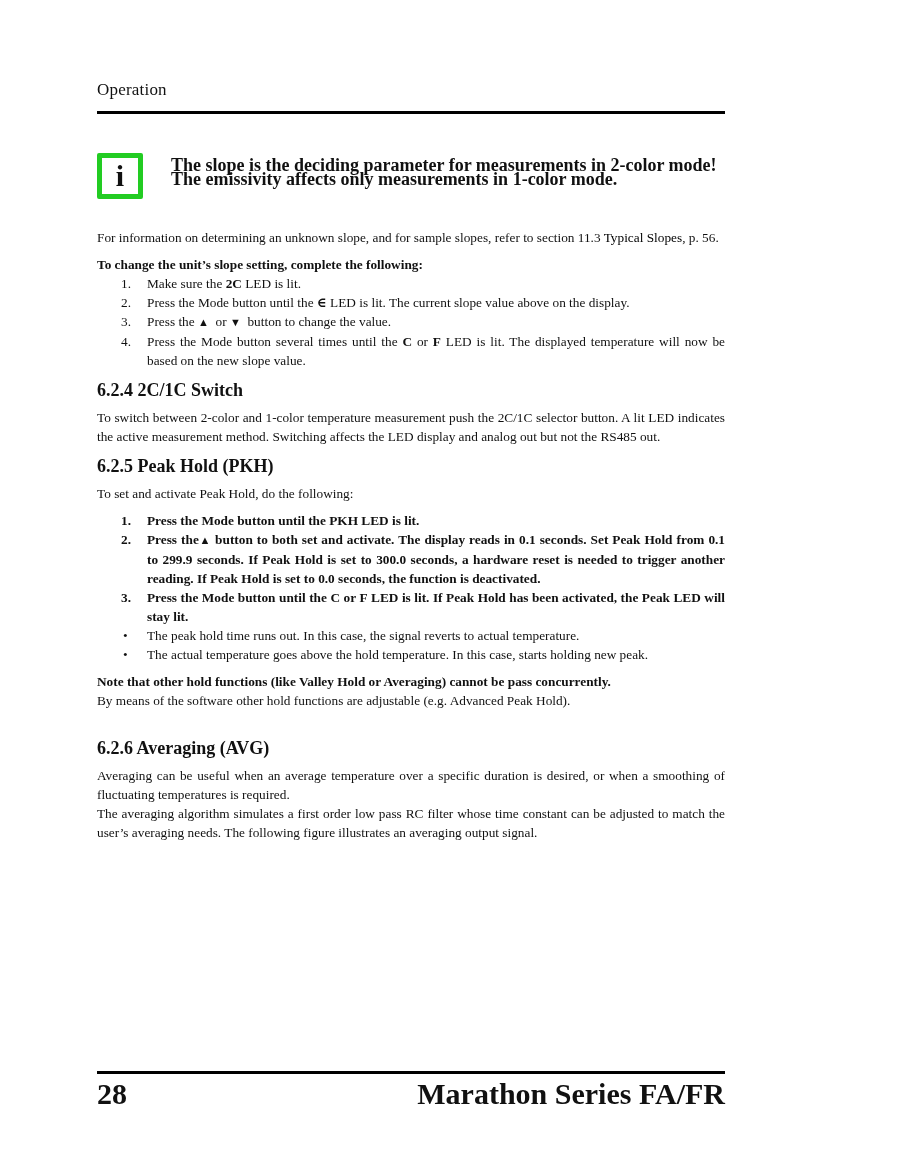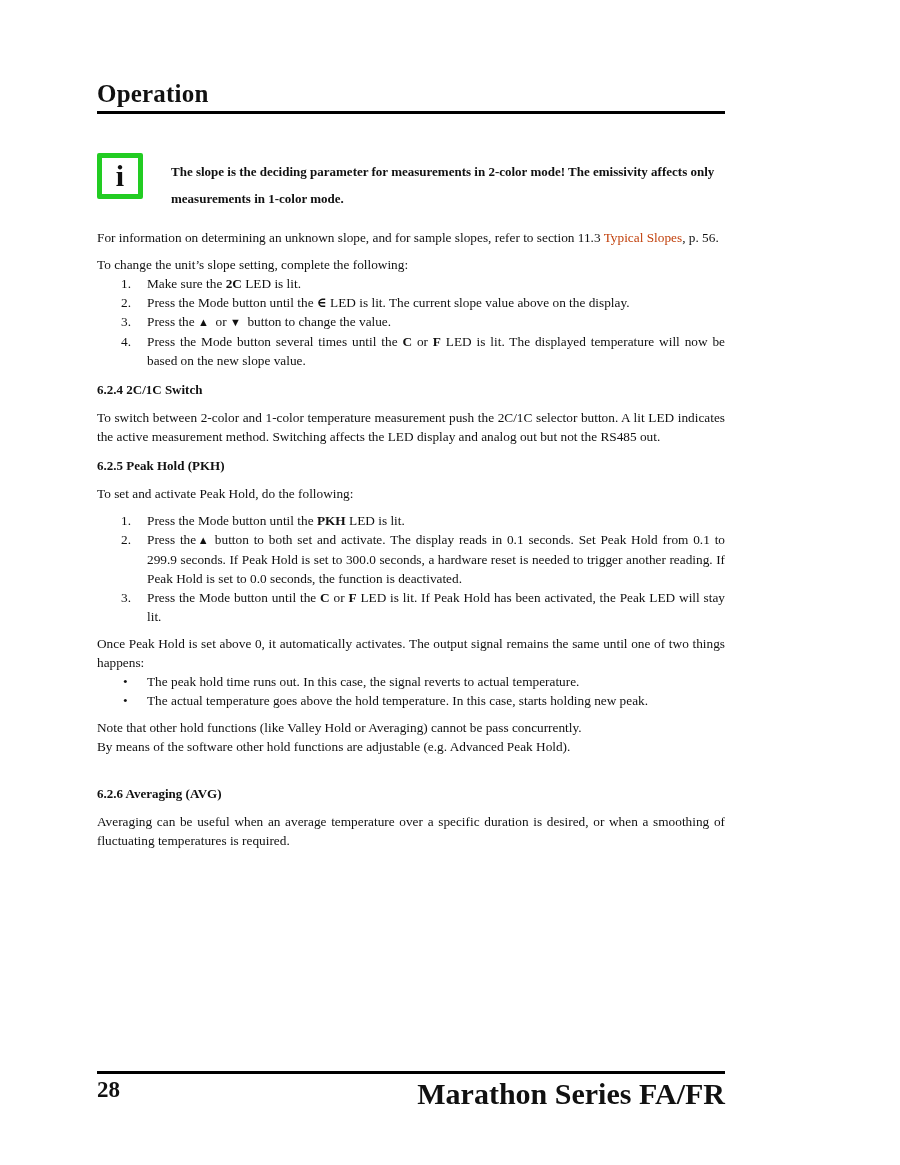"Operation" .chapter-title { font-size: 25px -> 17px; font-weight: bold -> normal }
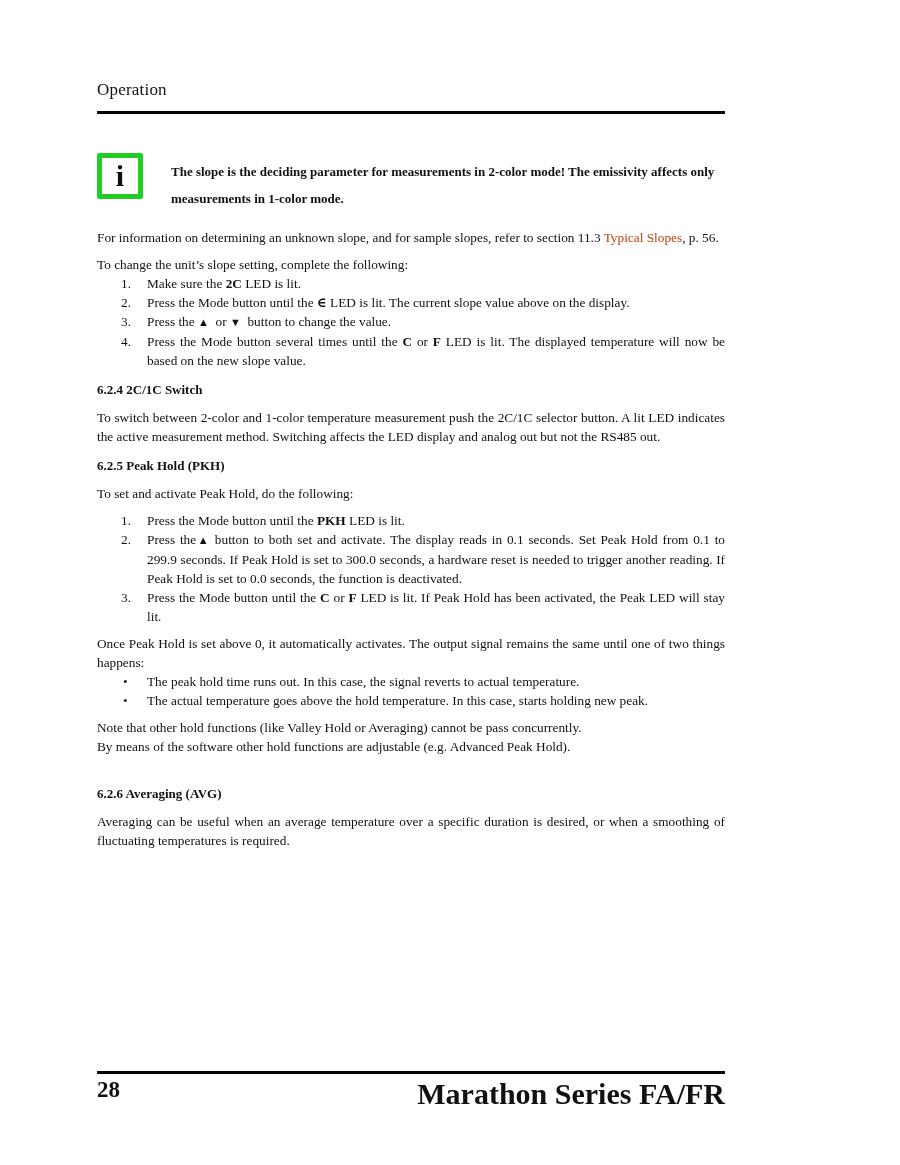"The slope is the deciding" .note-text { font-size: 13px -> 18px; line-height: 27px -> 14px }
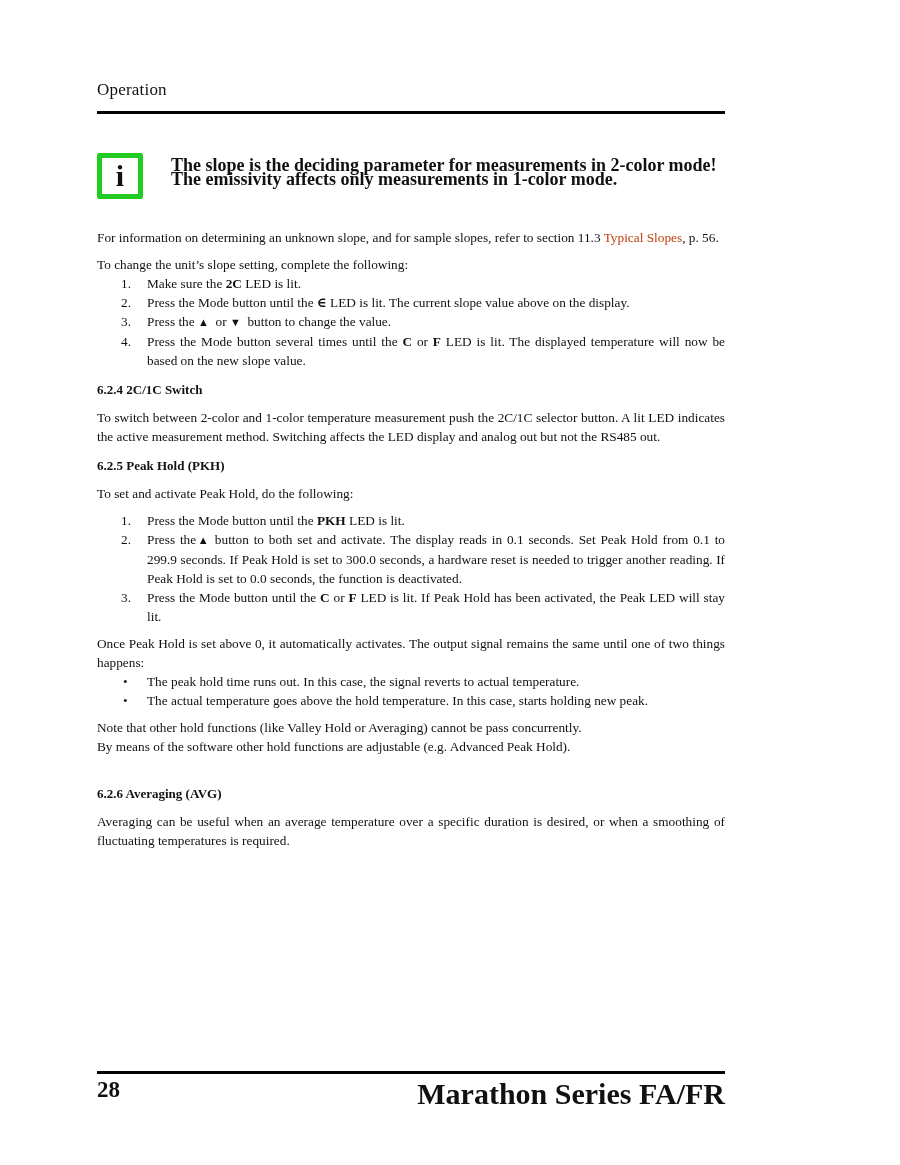"Typical Slopes" a.link { color: #c2410c -> #000000 }
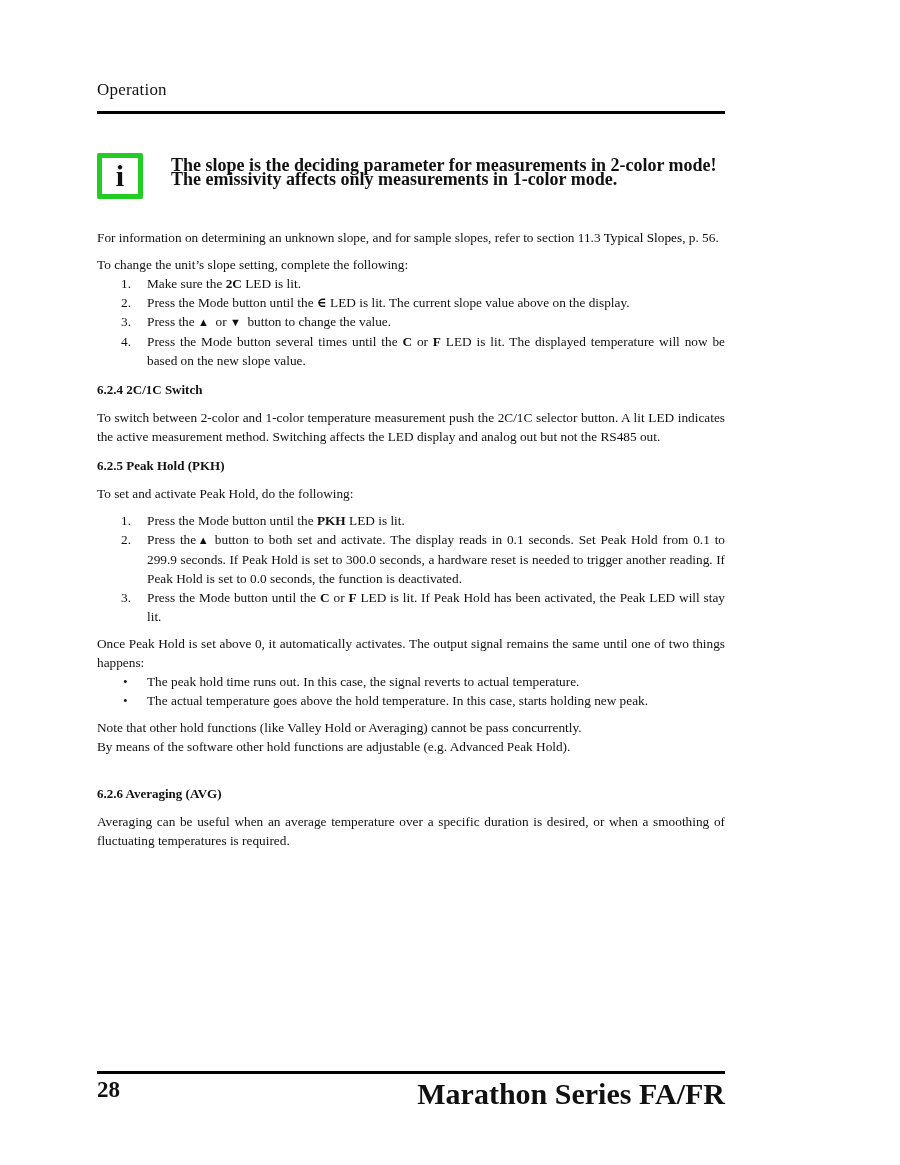"To change the unit’s slope" .gap { font-weight: none -> bold }
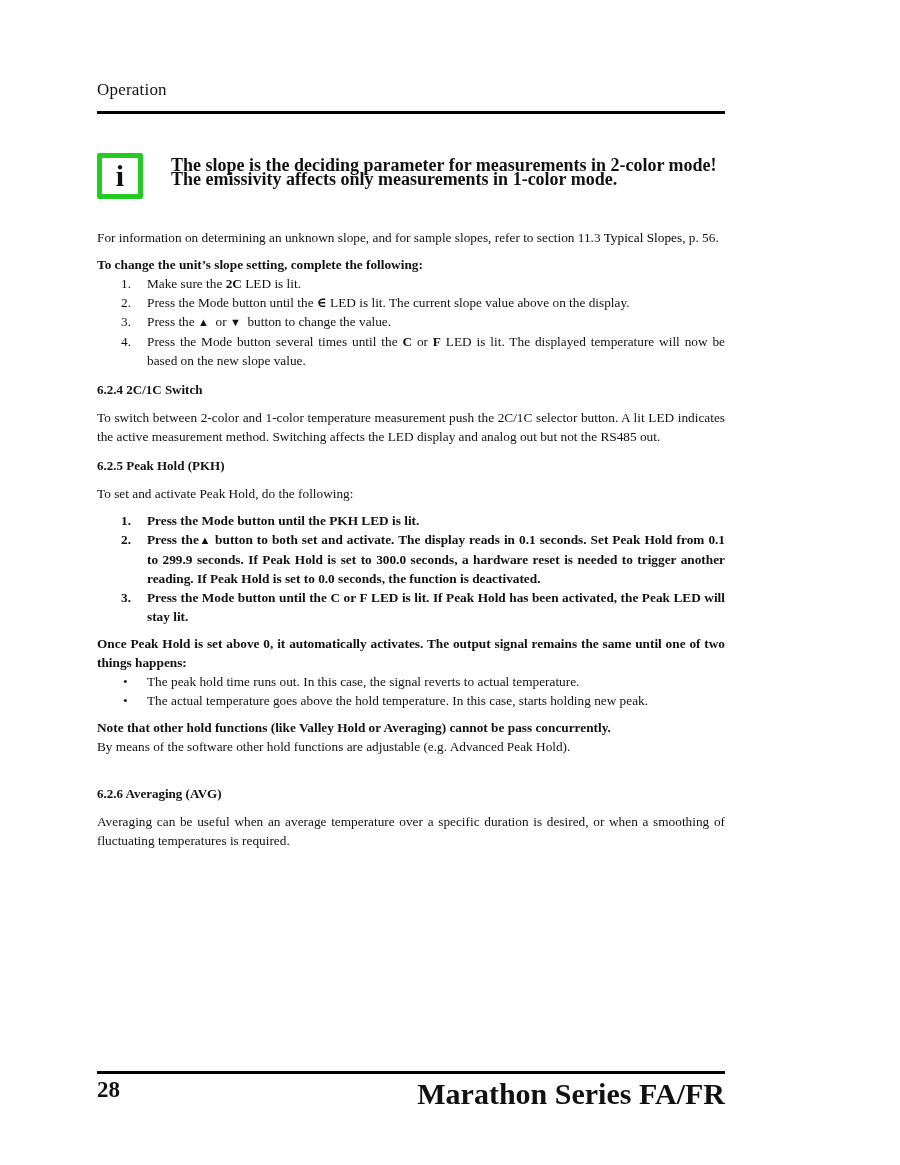"6.2.4 2C/1C Switch" h2 { font-size: 13px -> 18px }
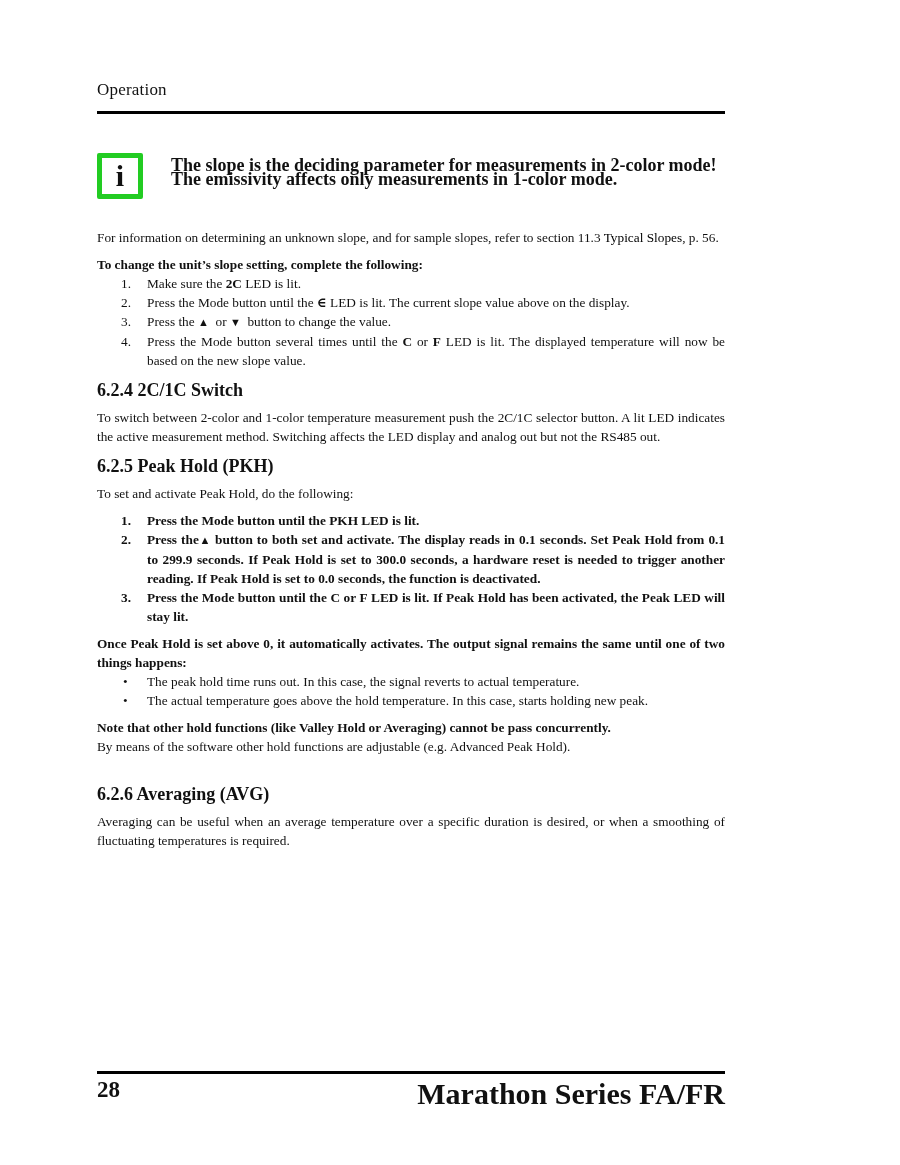"Once Peak Hold is set" p.gap { html: <p>Once Peak Hold is set above 0, it automatically activates. The output signal remains the same until one of two things happens:</p> -> none }
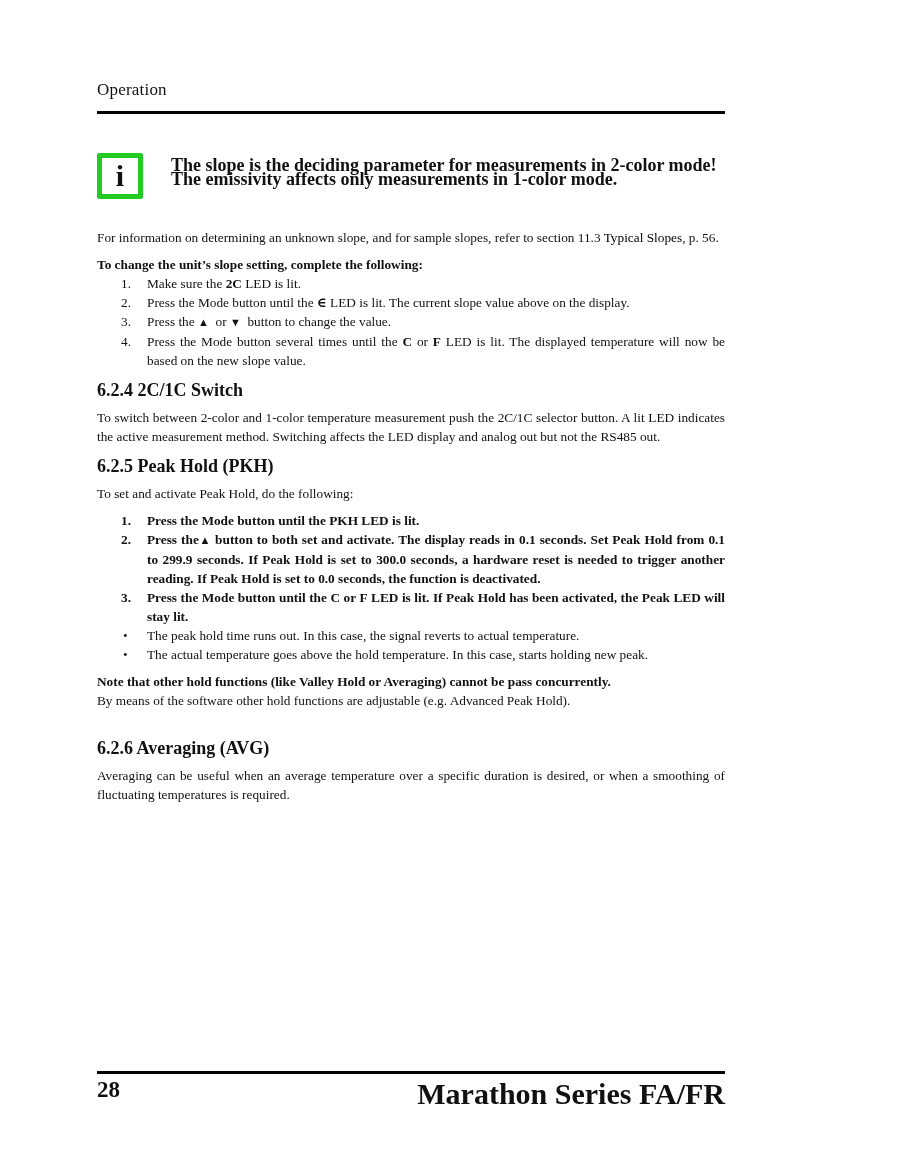"The averaging algorithm simulates a" p { html: none -> <p>The averaging algorithm simulates a first order low pass RC filter whose time constant can be adjusted to match the user’s averaging needs. The following figure illustrates an averaging output signal.</p> }
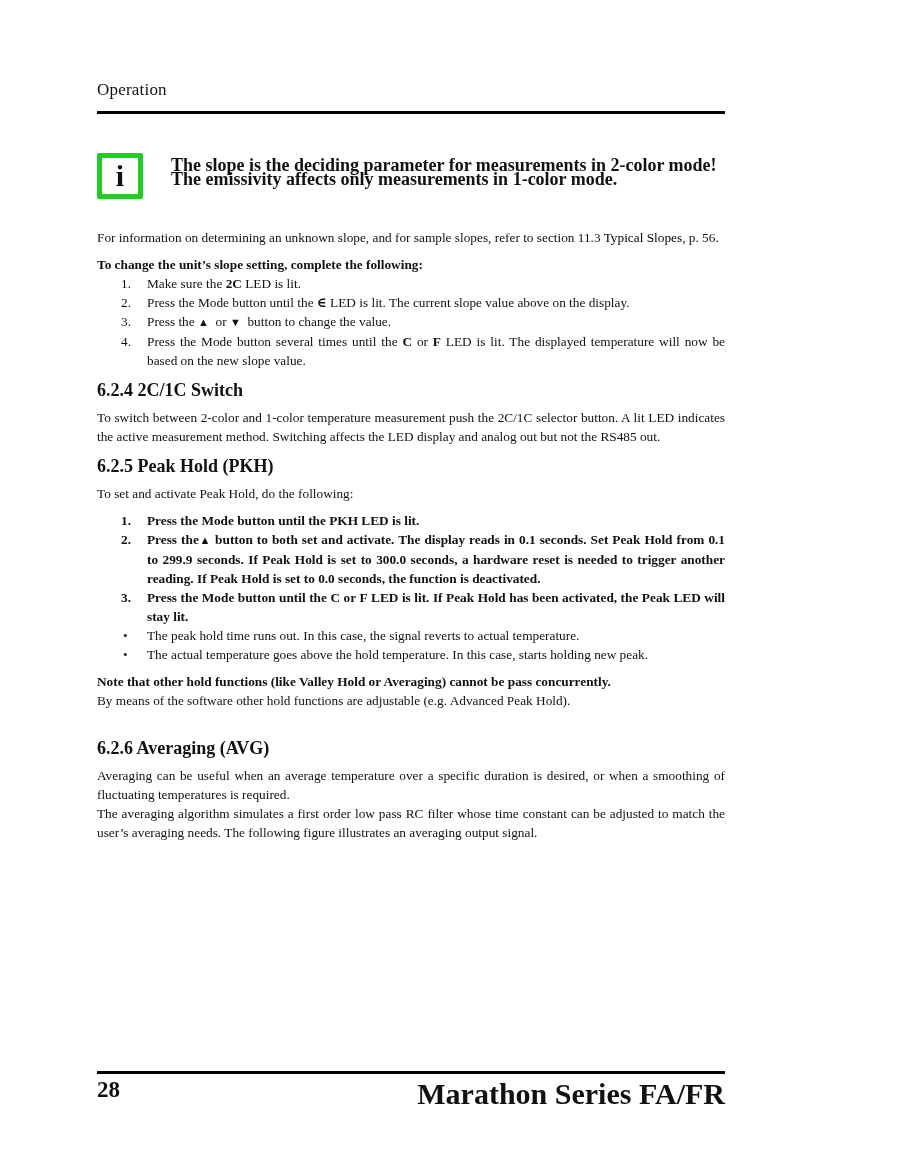"28" .footer-num { font-size: 23px -> 30px }
